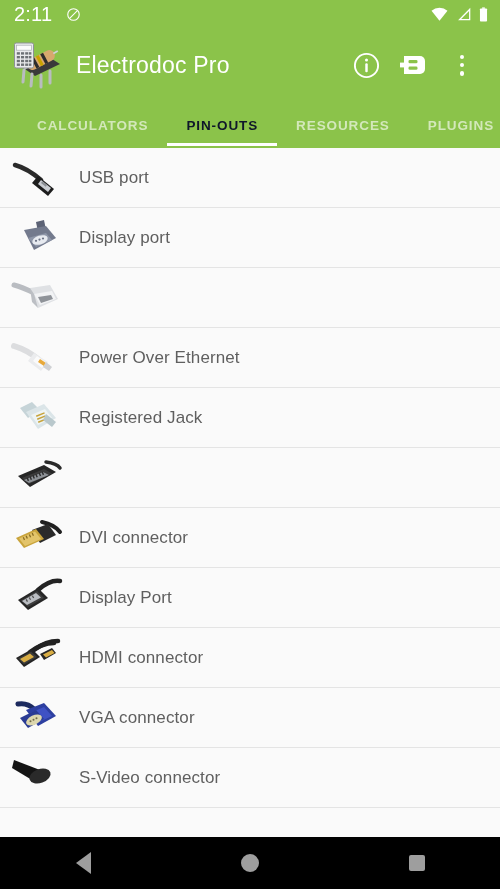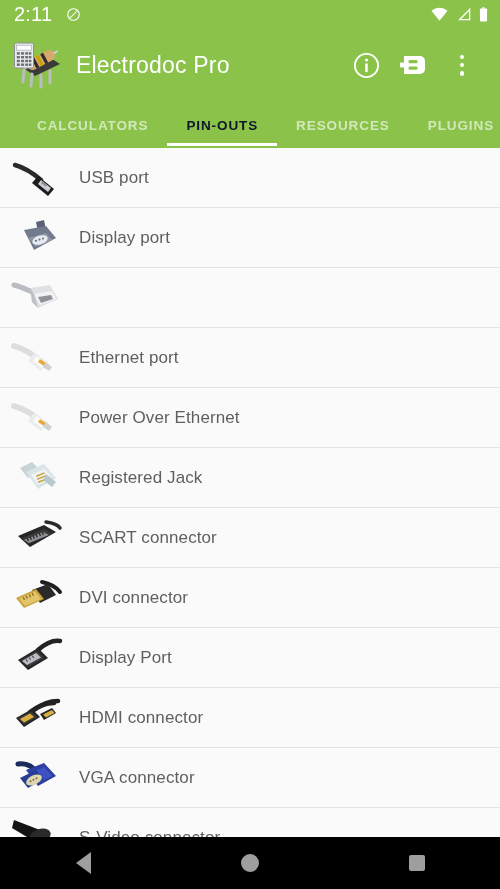"Ethernet port" div.list-item { html: <div> <span> <svg> <path></path> <path></path> <path></path> <path></path> <path></path> </svg> </span> <span>Ethernet port</span> </div> -> none }
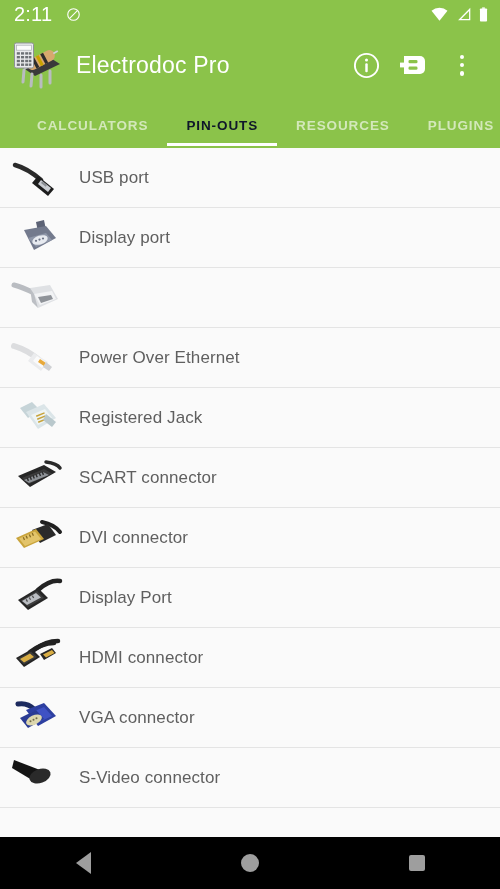"SCART connector" span.item-label { html: <span>SCART connector</span> -> none }
